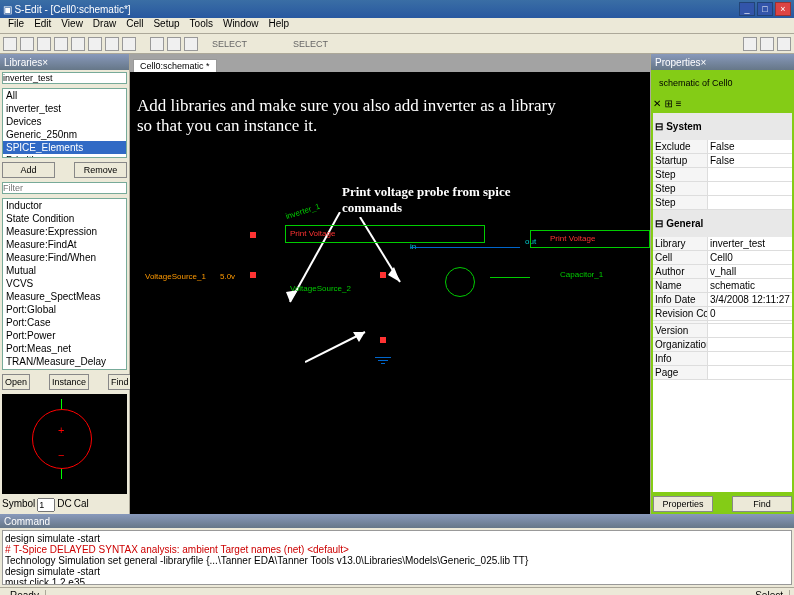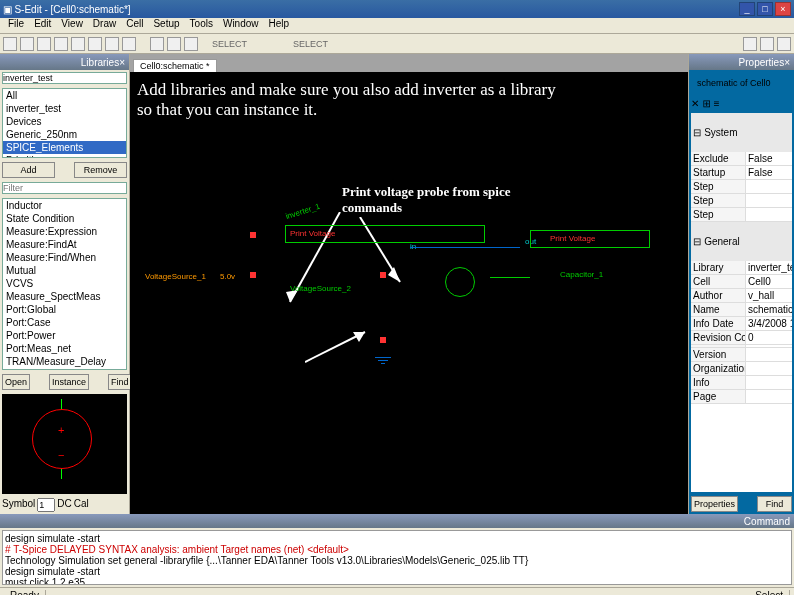"Libraries" .panel-hdr { justify-content: flex-end -> flex-start }
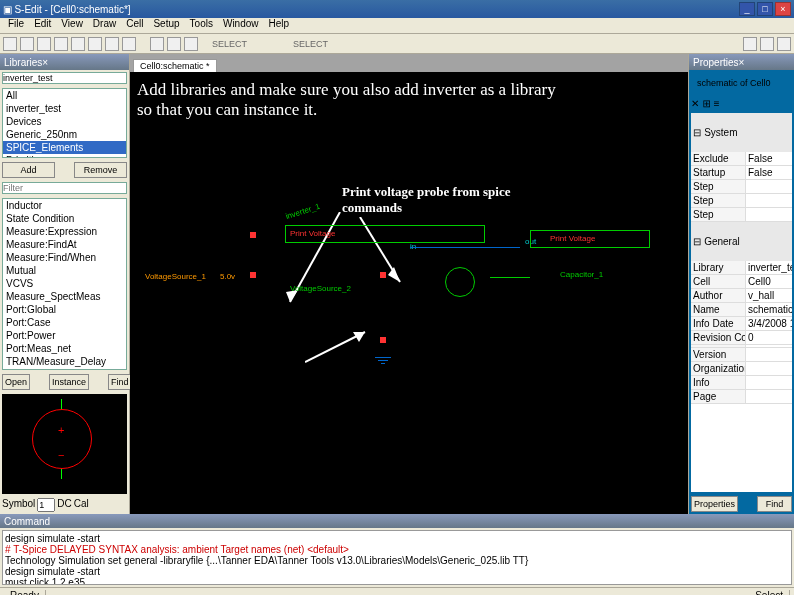"Properties" .right-panel { background: #0369a1 -> #84cc16; width: 106px -> 144px }
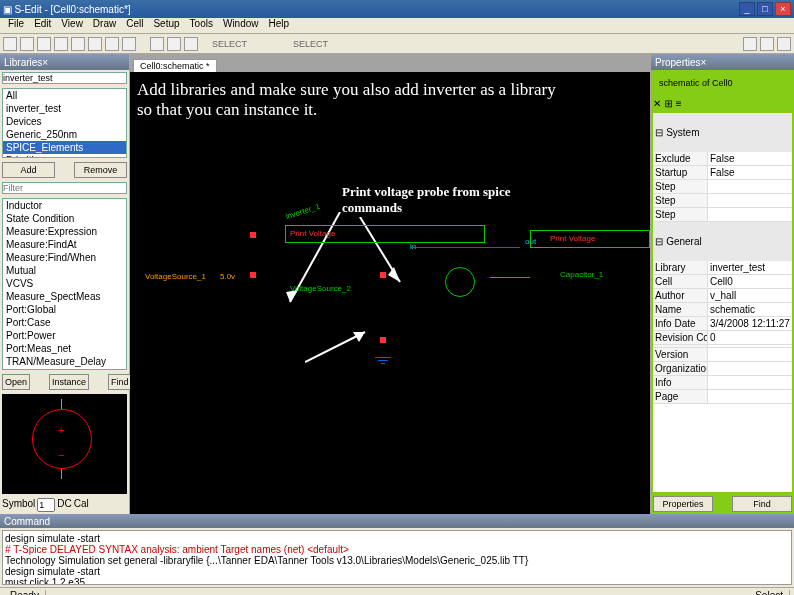"Add libraries and make sure" .ann1 { top: 6px -> 22px }
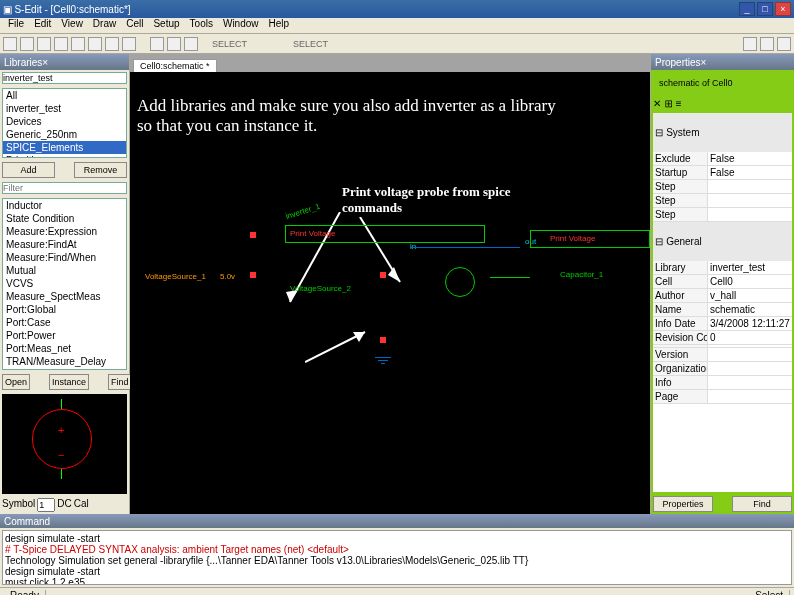"⊟ System" .prop-grid .grp { font-weight: normal -> bold; padding: 14px 2px -> 8px 2px }
